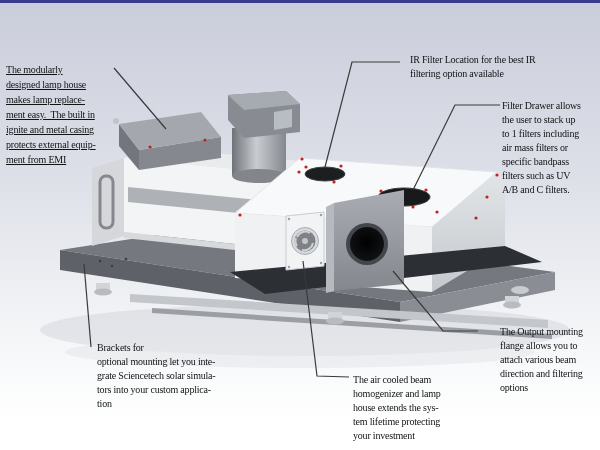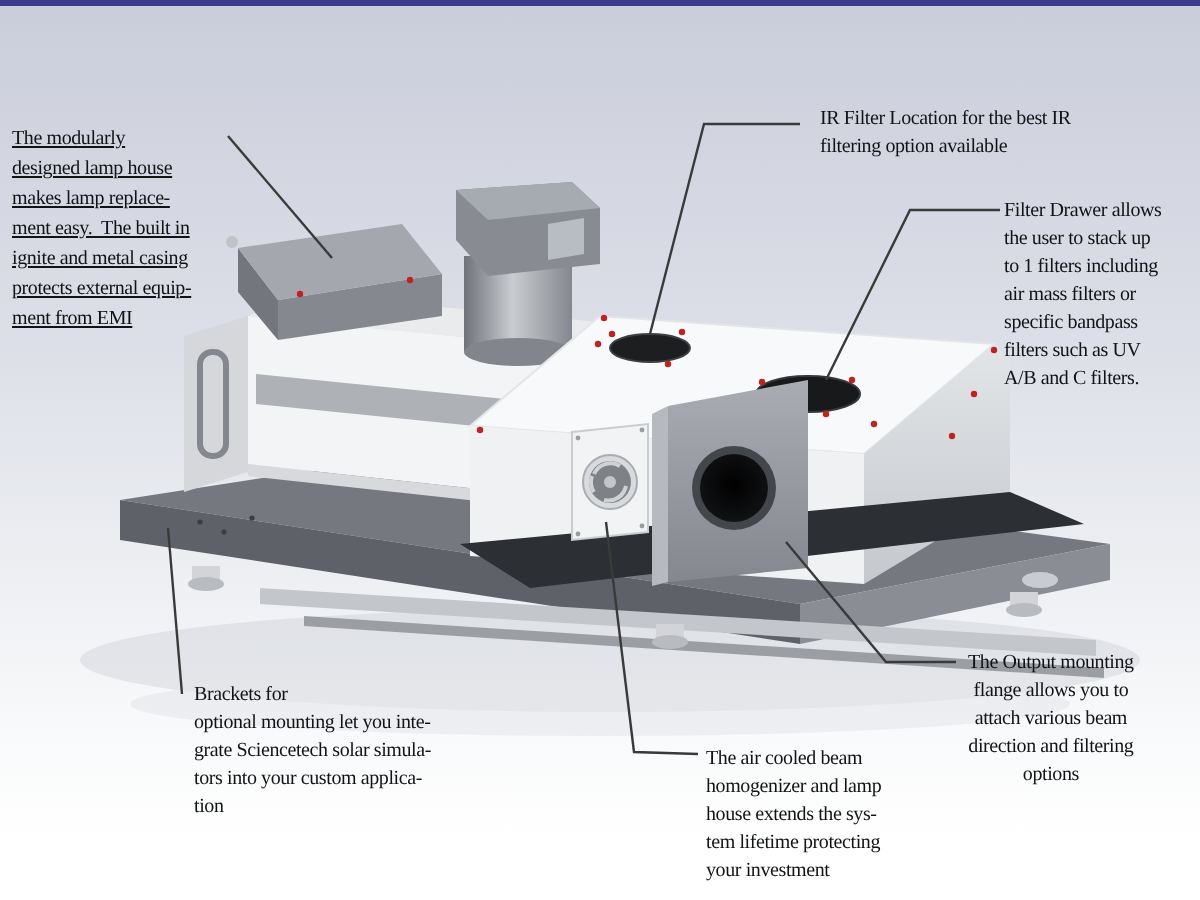"The Output mounting" div.note { left: 484px -> 500px; text-align: center -> none }
